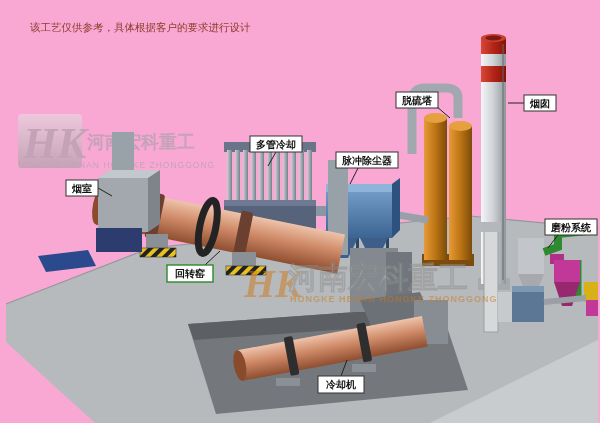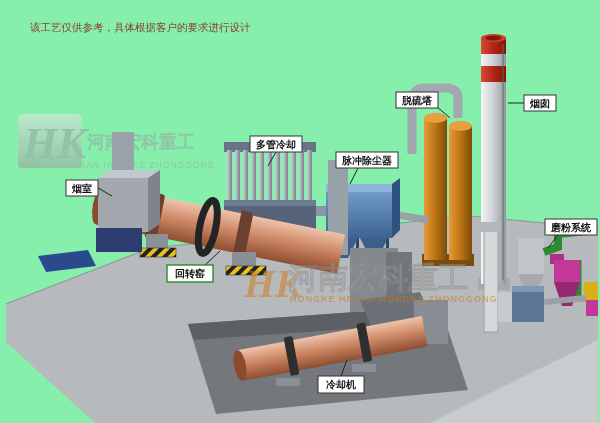"该工艺仅供参考，具体根据客户的要求进行设计" .canvas { background: #86efac -> #f9a8d4 }
